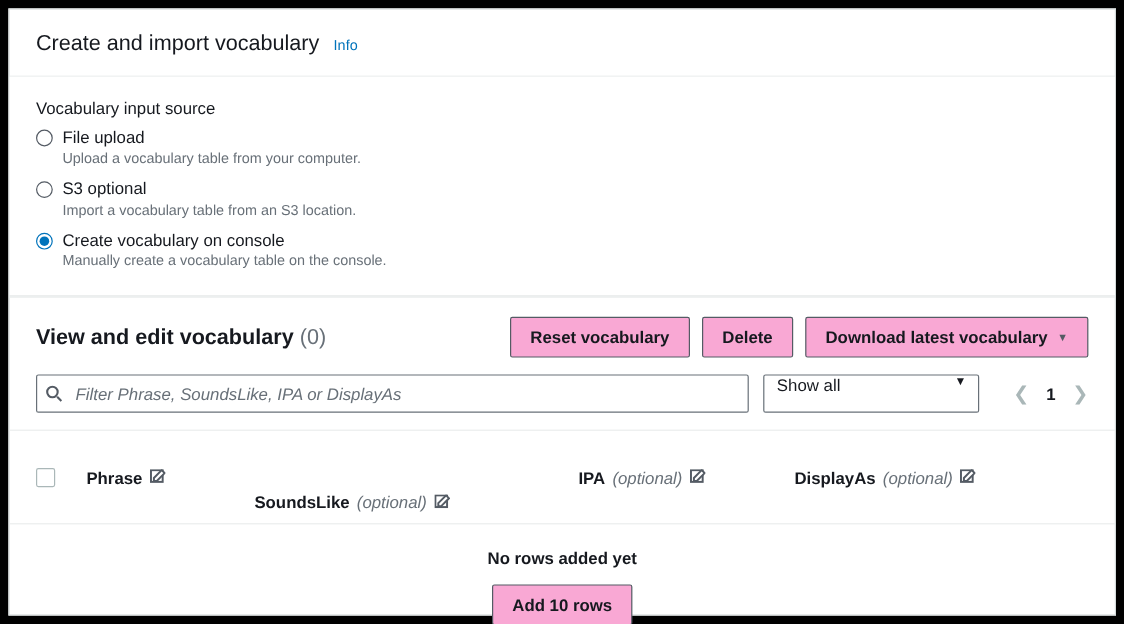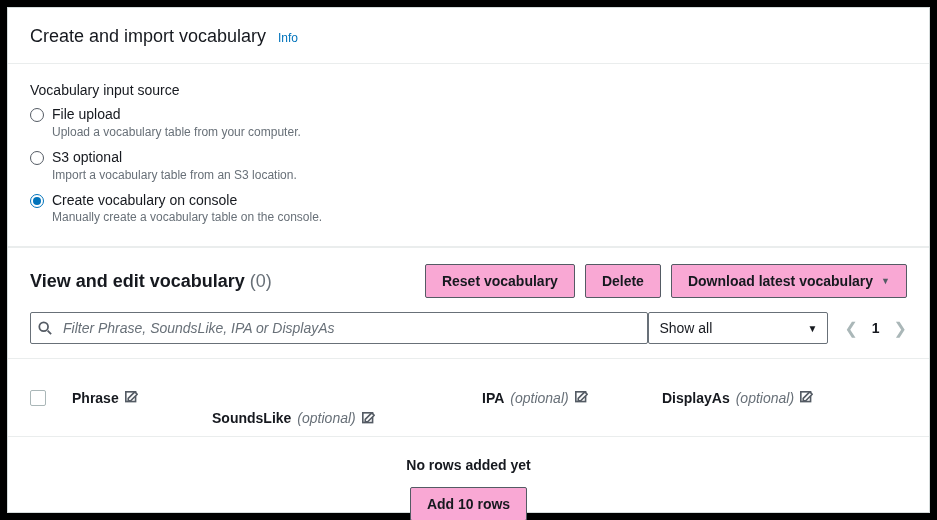"Filter Phrase, SoundsLike, IPA or" .controls-row { gap: none -> 12px }
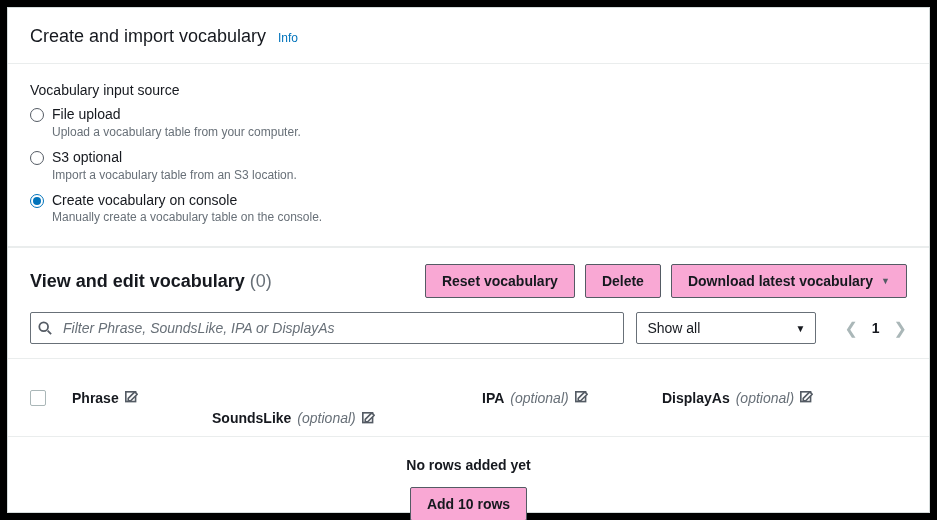"Show all" .select-wrap { align-items: center -> none }
